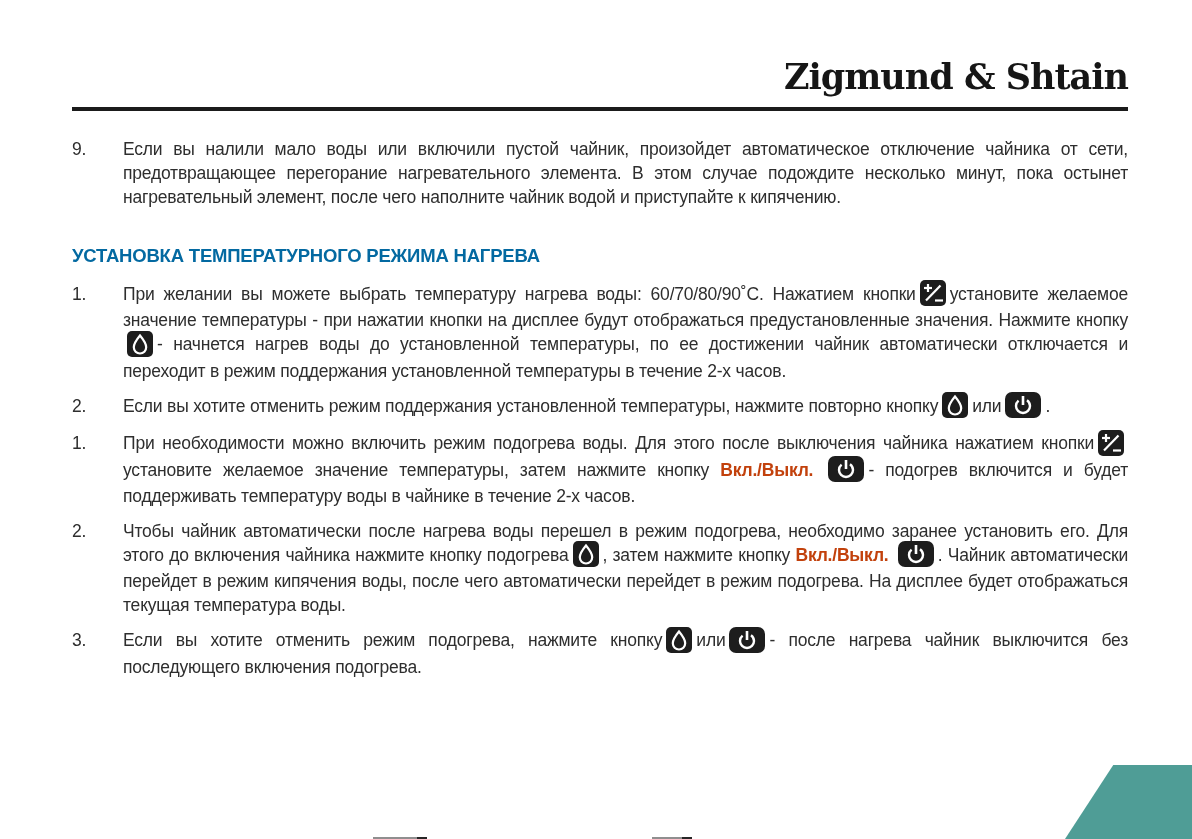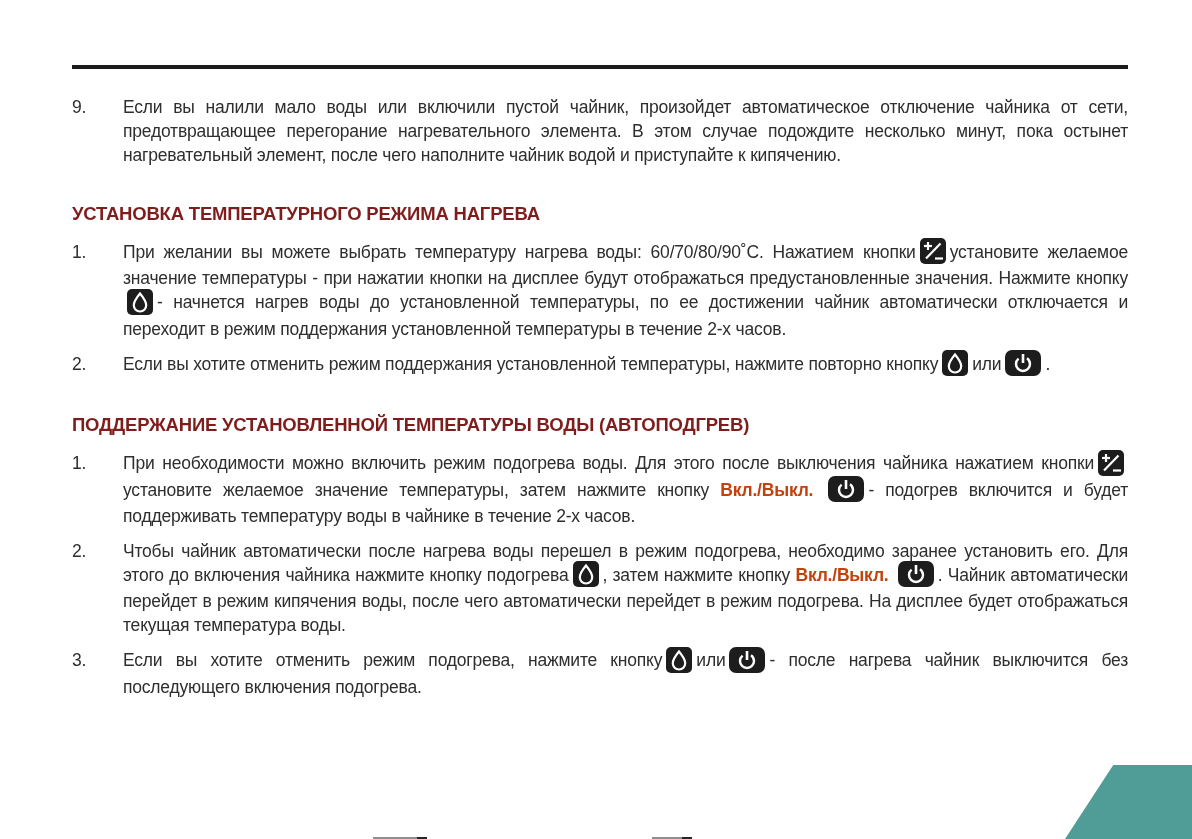"Zigmund & Shtain" div.brand { html: none -> <div>Zigmund &amp; Shtain</div> }
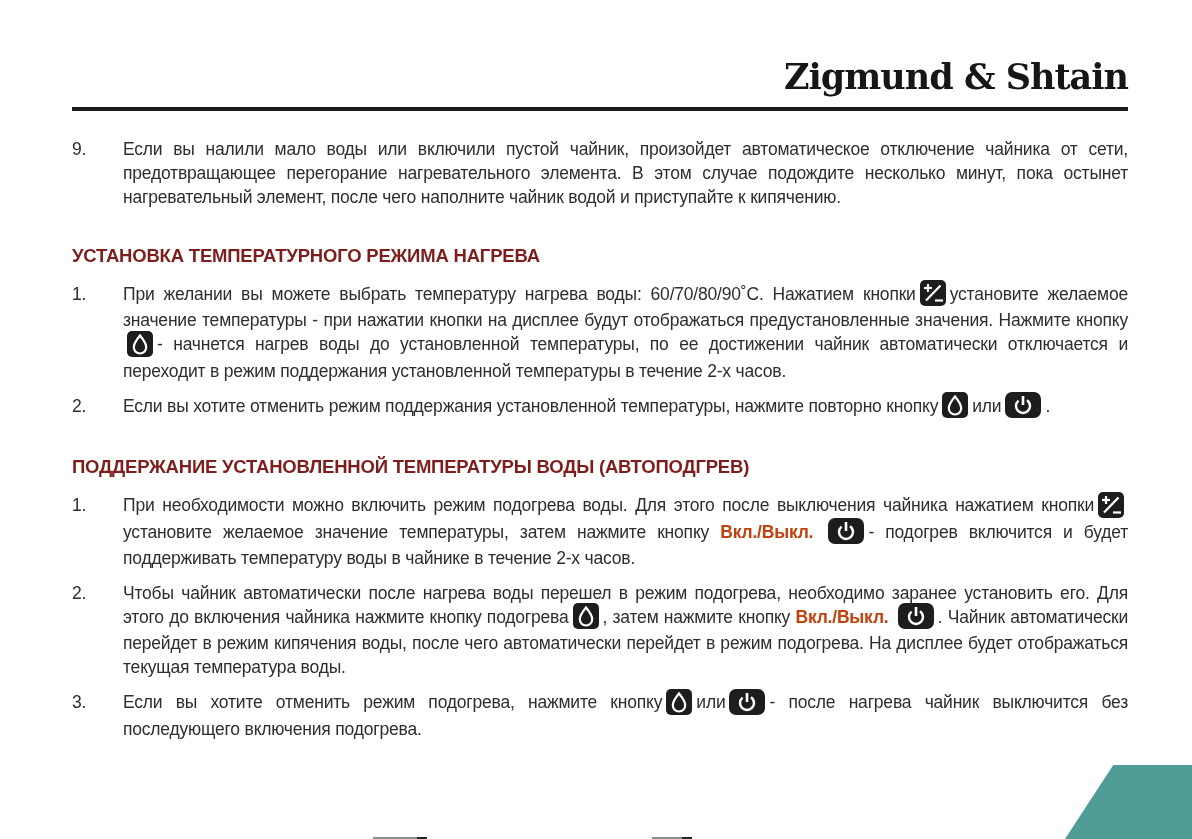"УСТАНОВКА ТЕМПЕРАТУРНОГО РЕЖИМА НАГРЕВА" h2.section-title { color: #7f1d1d -> #0369a1 }
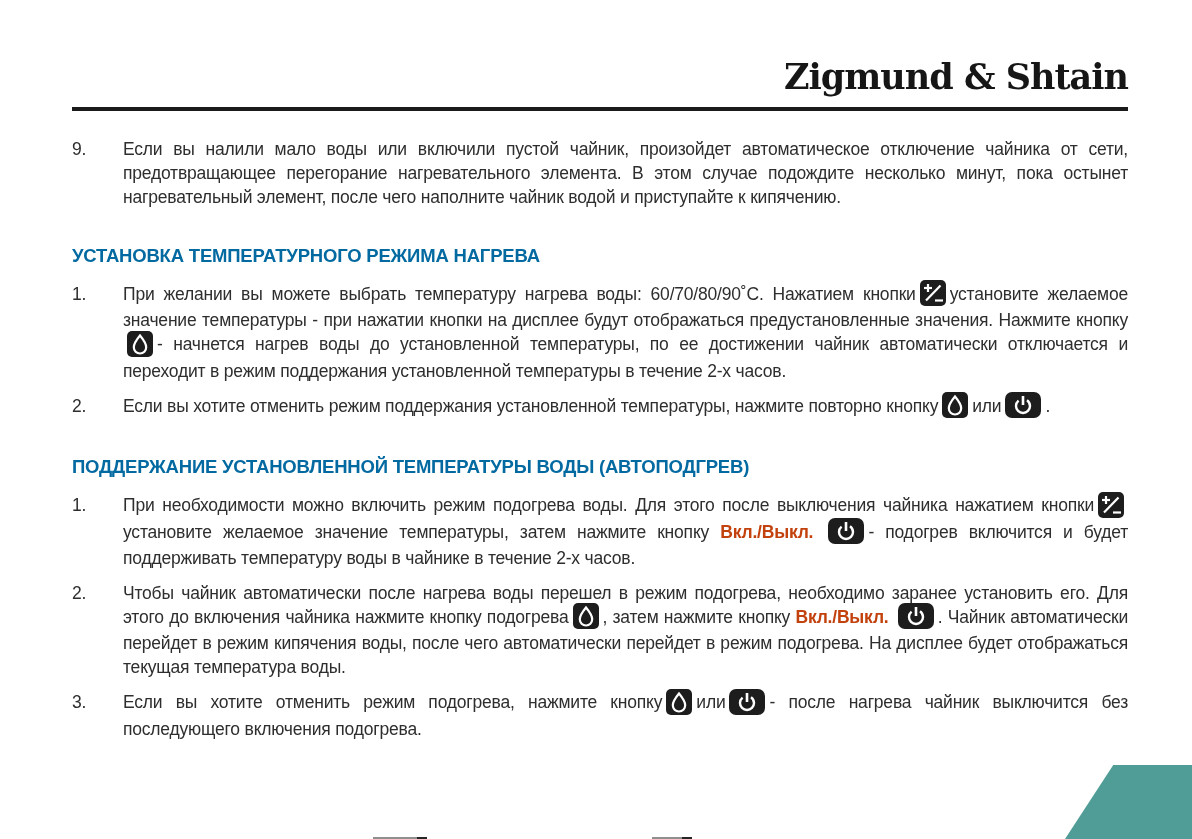"ПОДДЕРЖАНИЕ УСТАНОВЛЕННОЙ ТЕМПЕРАТУРЫ" h2.section-title { html: <h2>ПОДДЕРЖАНИЕ УСТАНОВЛЕННОЙ ТЕМПЕРАТУРЫ ВОДЫ (АВТОПОДГРЕВ)</h2> -> none }
